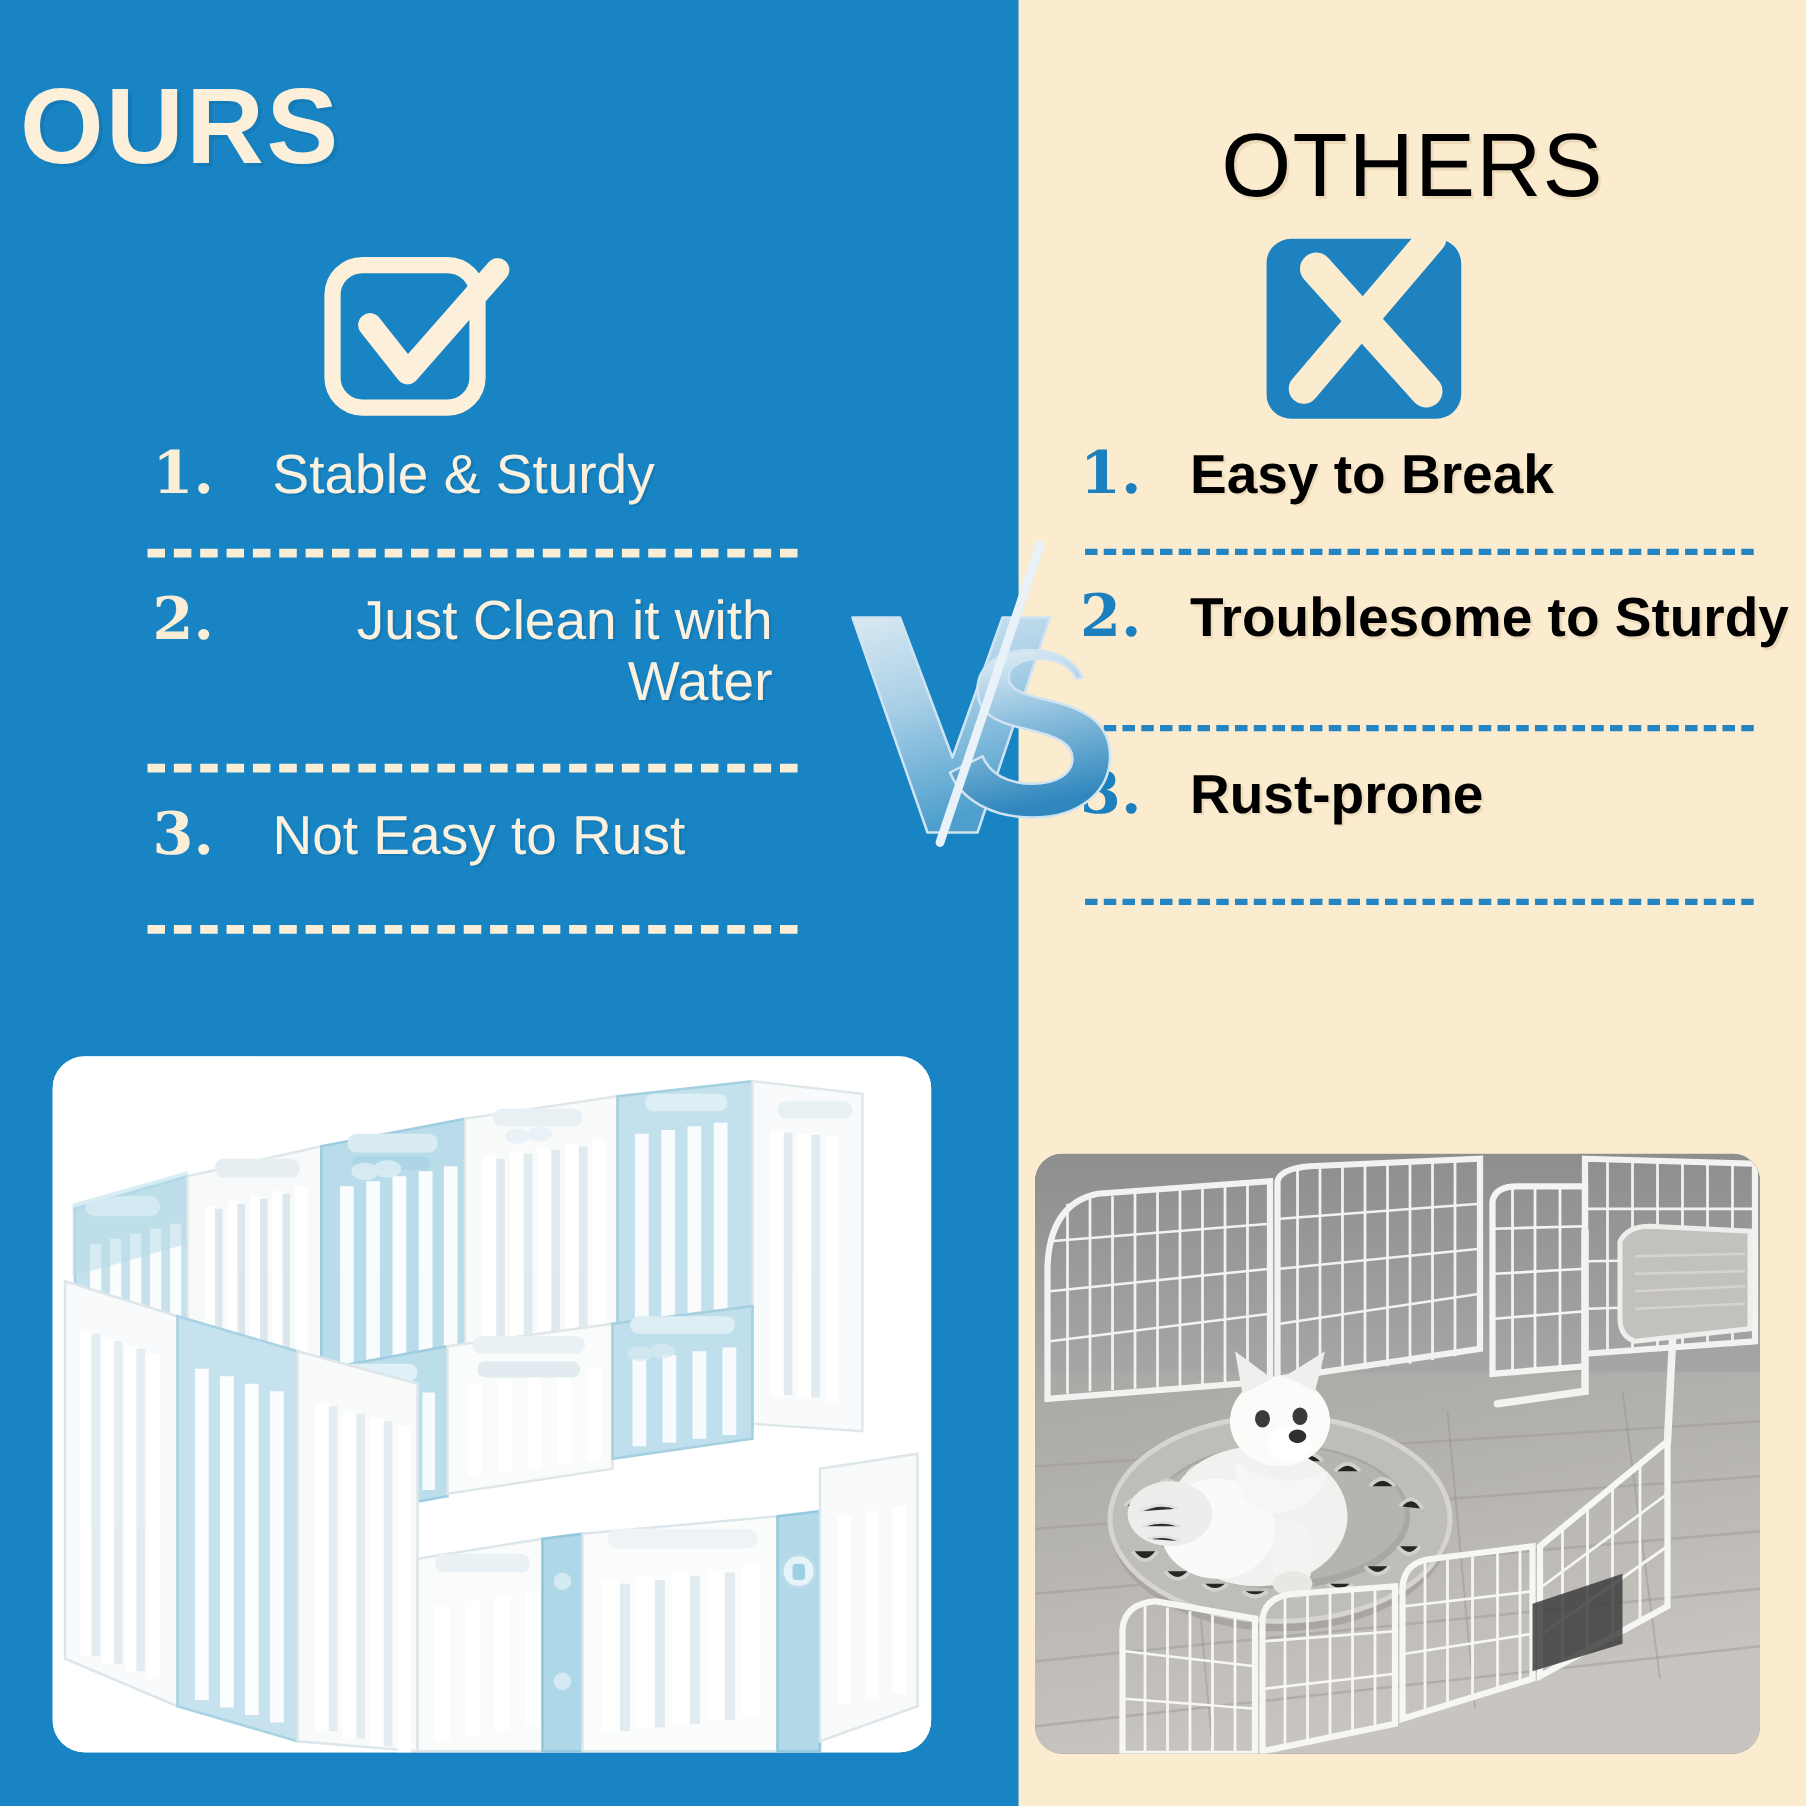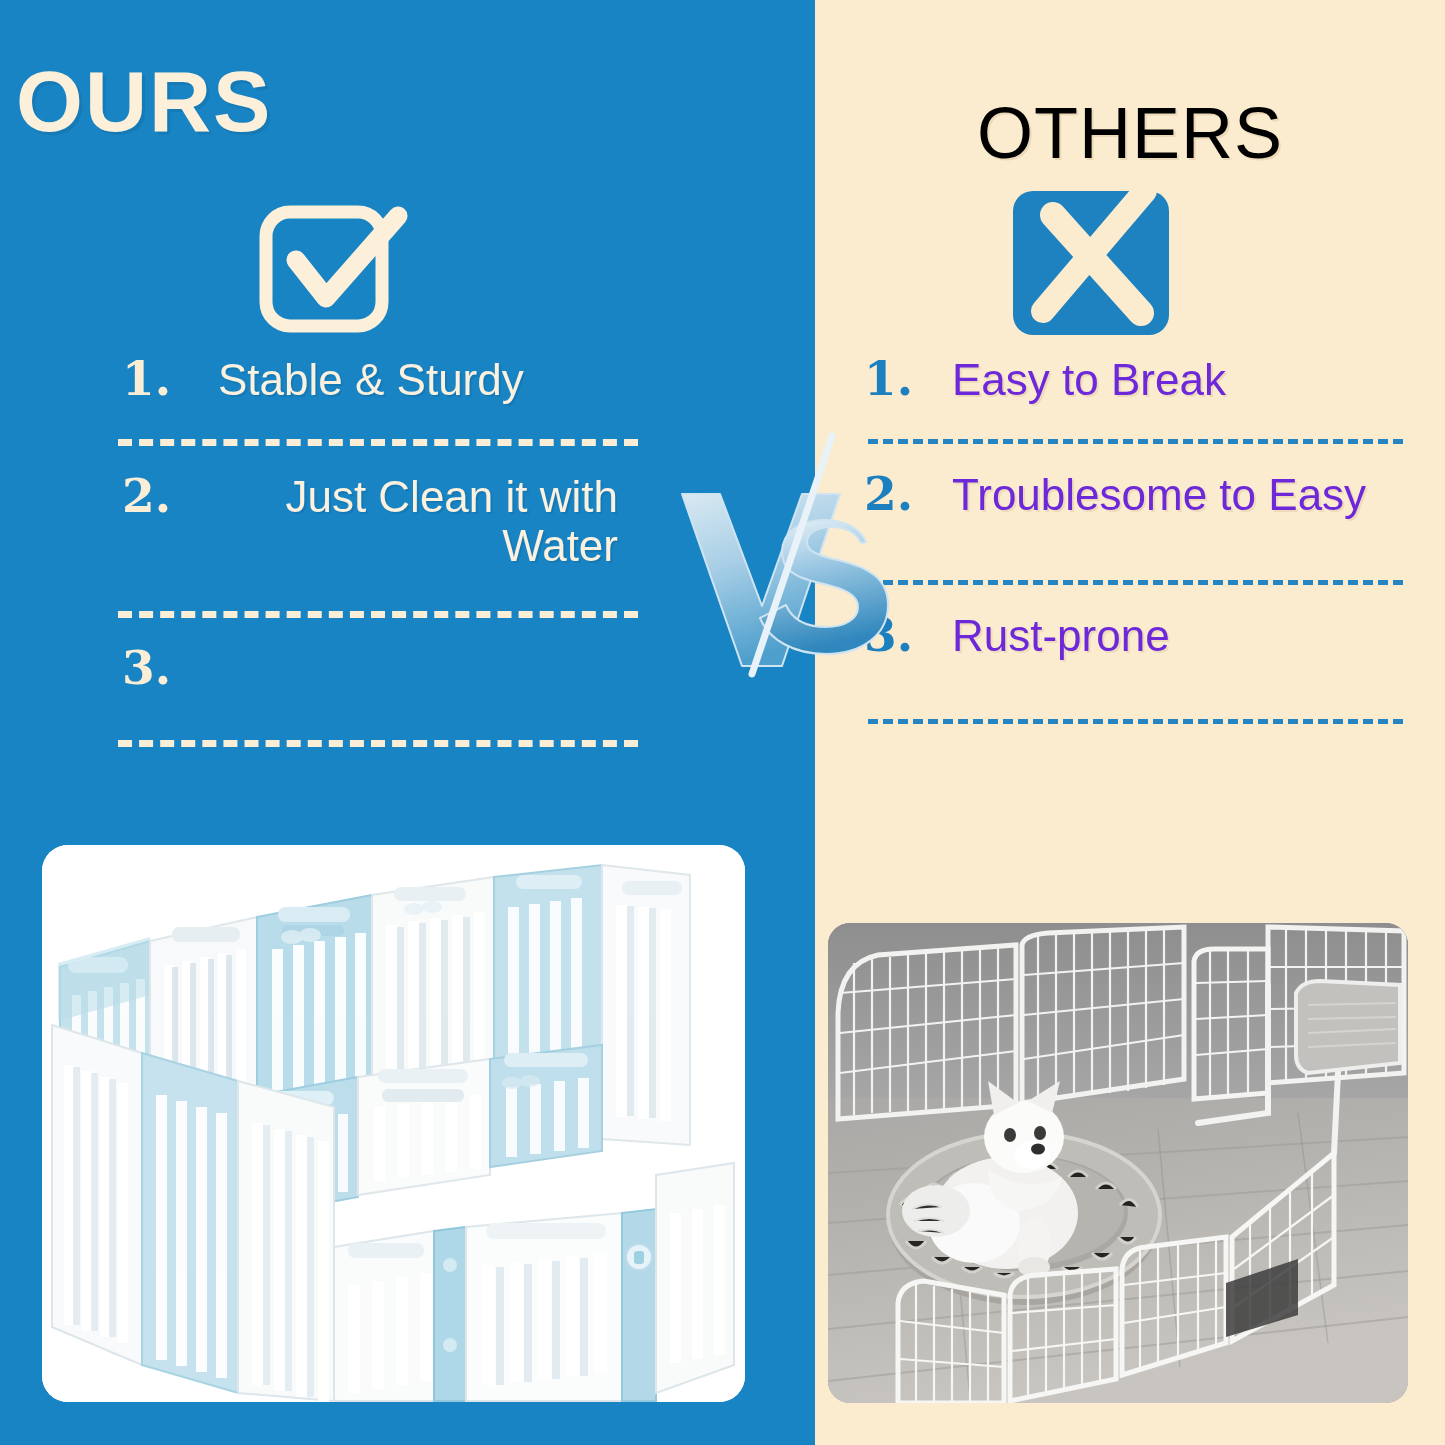"Easy to Break" .txt-right { color: #6d28d9 -> #000000; font-weight: none -> bold }
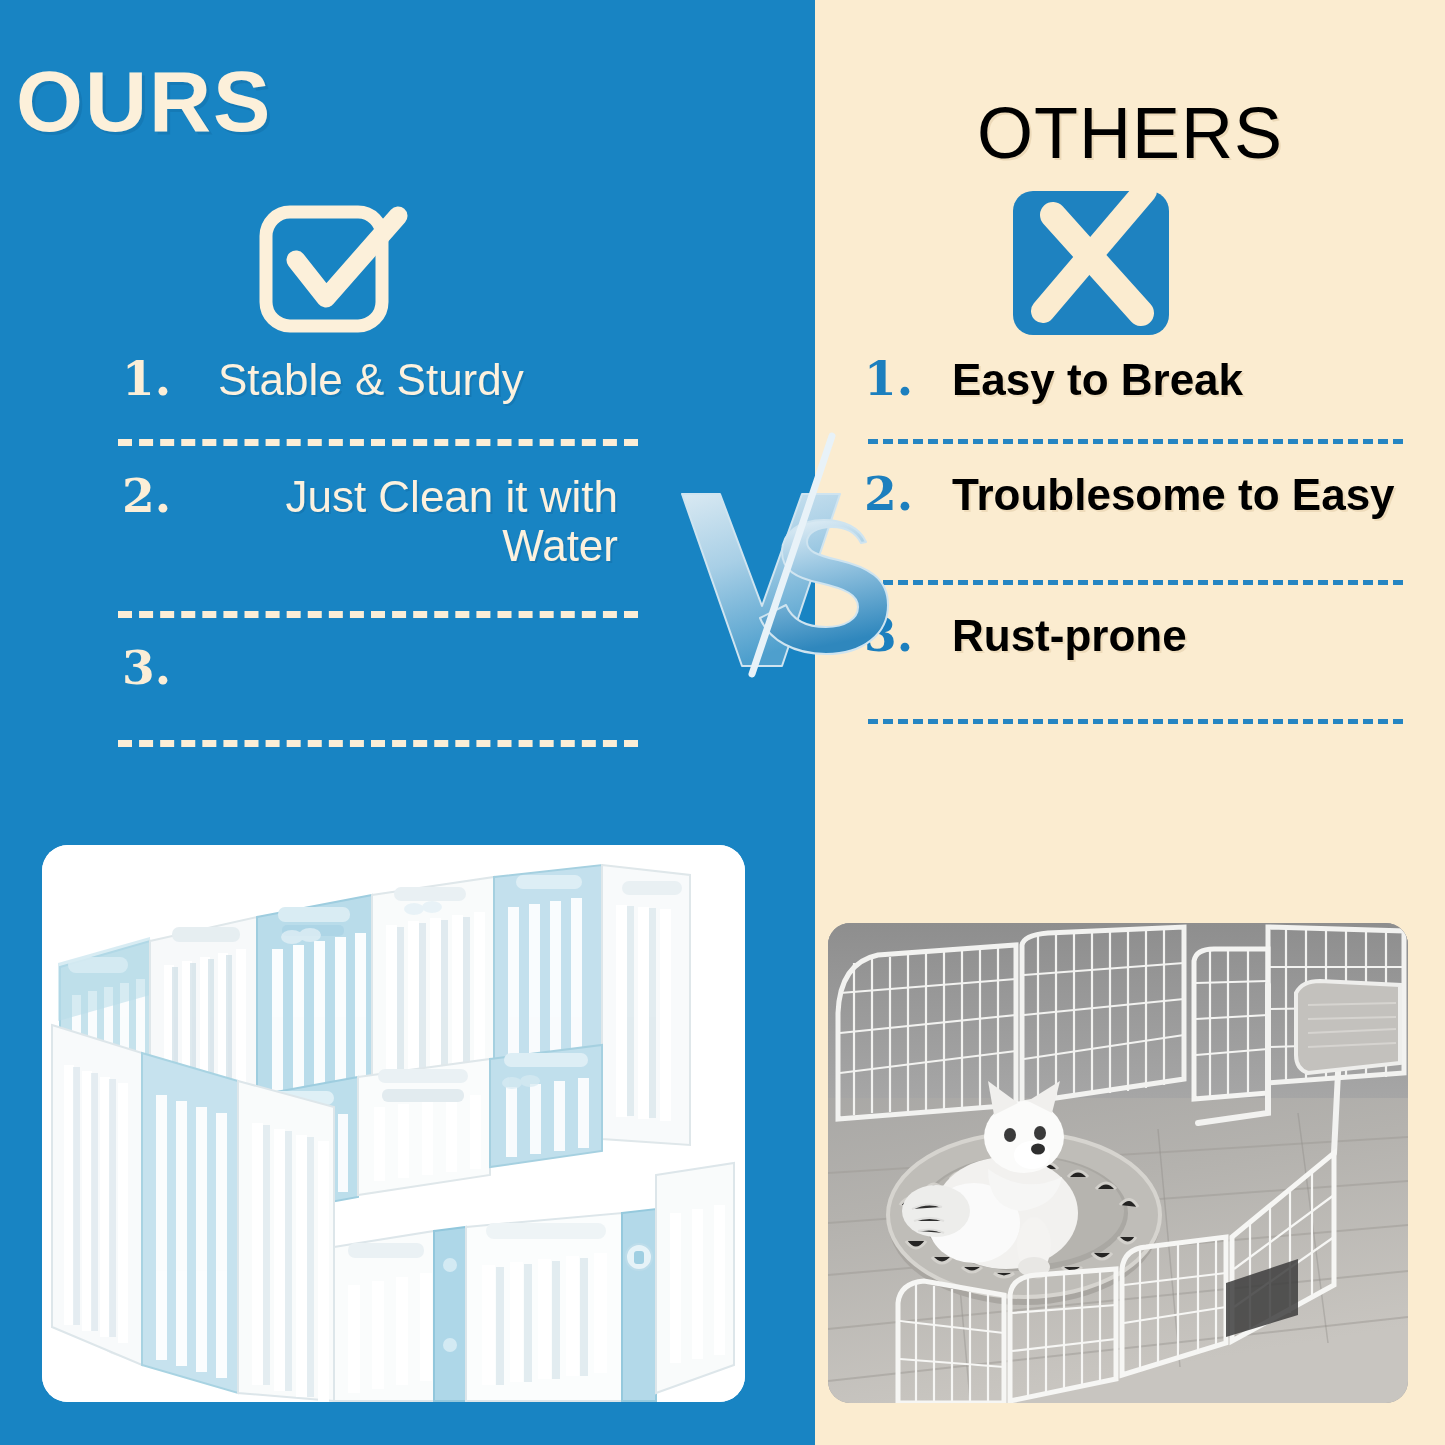"Troublesome to Easy" span.txt { text: Easy -> Sturdy }
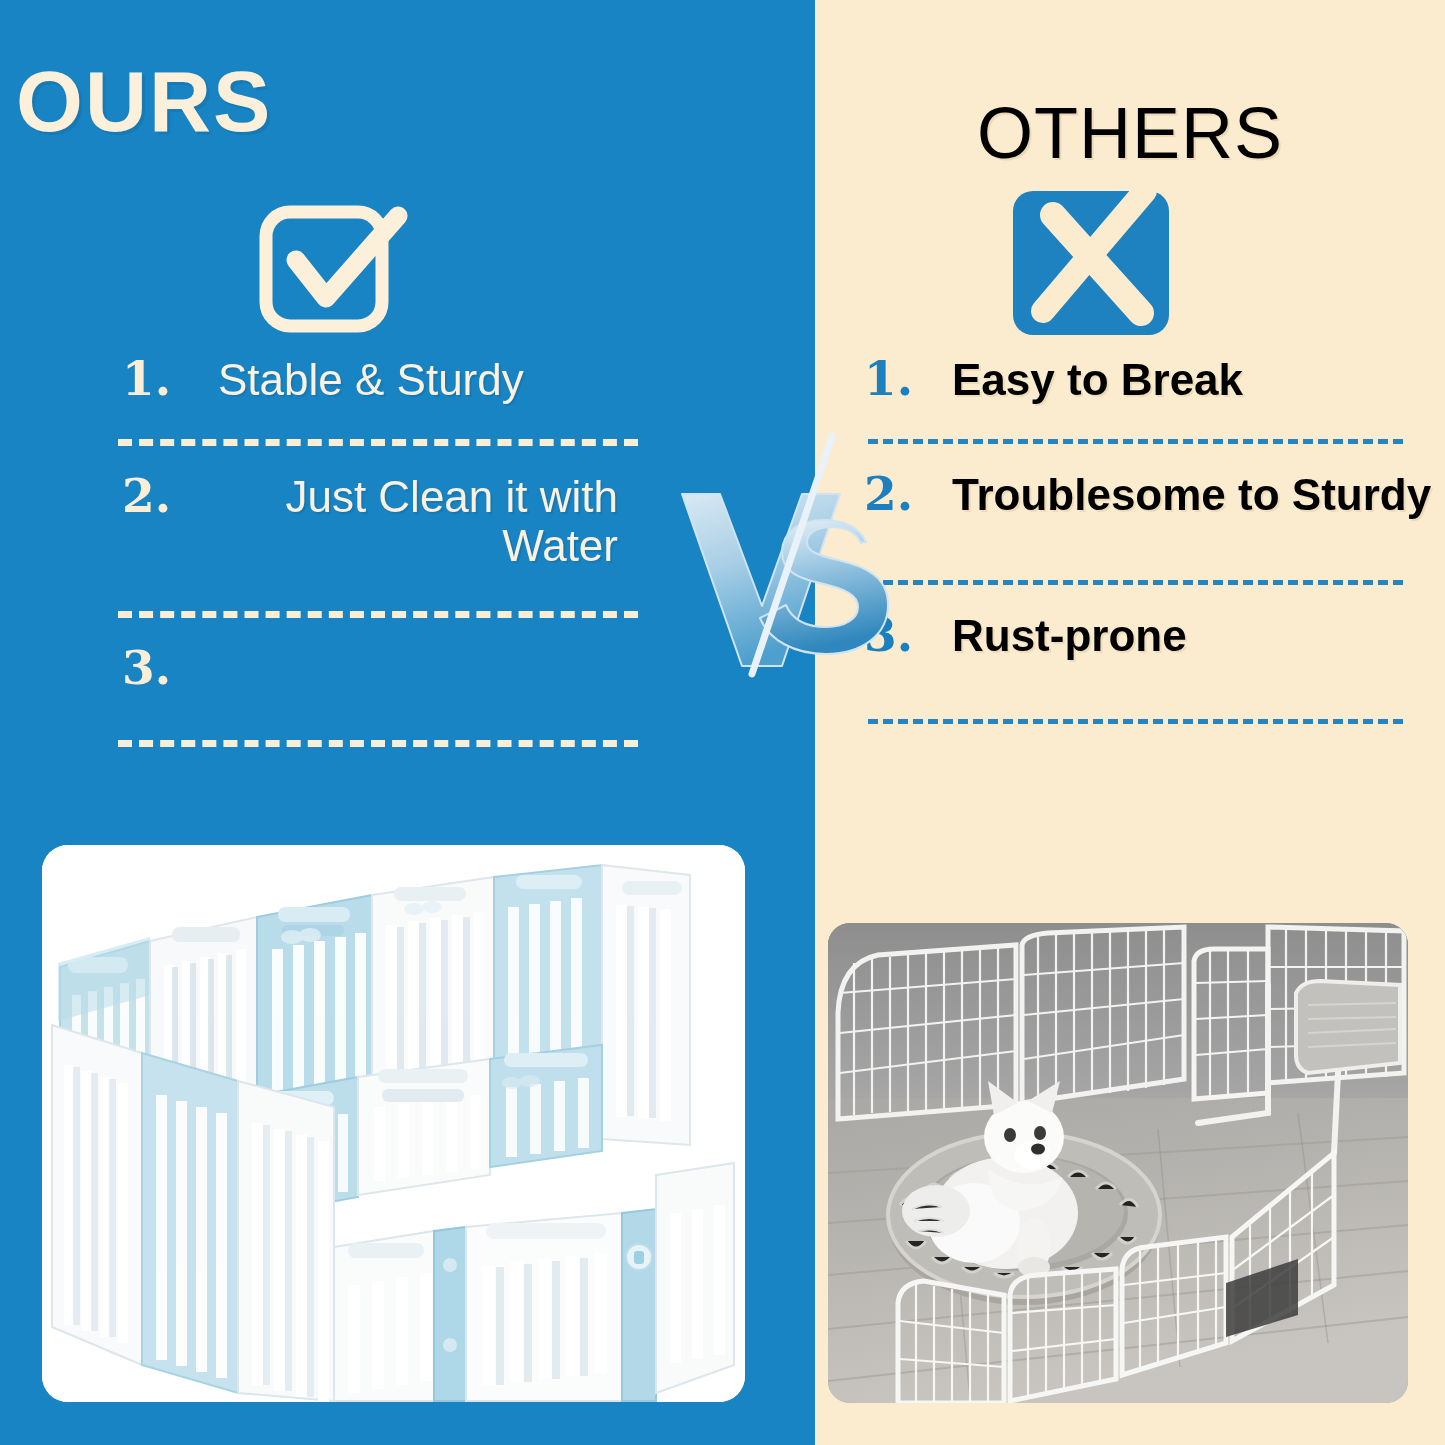"Not Easy to Rust" span.txt { html: none -> <span>Not Easy to Rust</span> }
